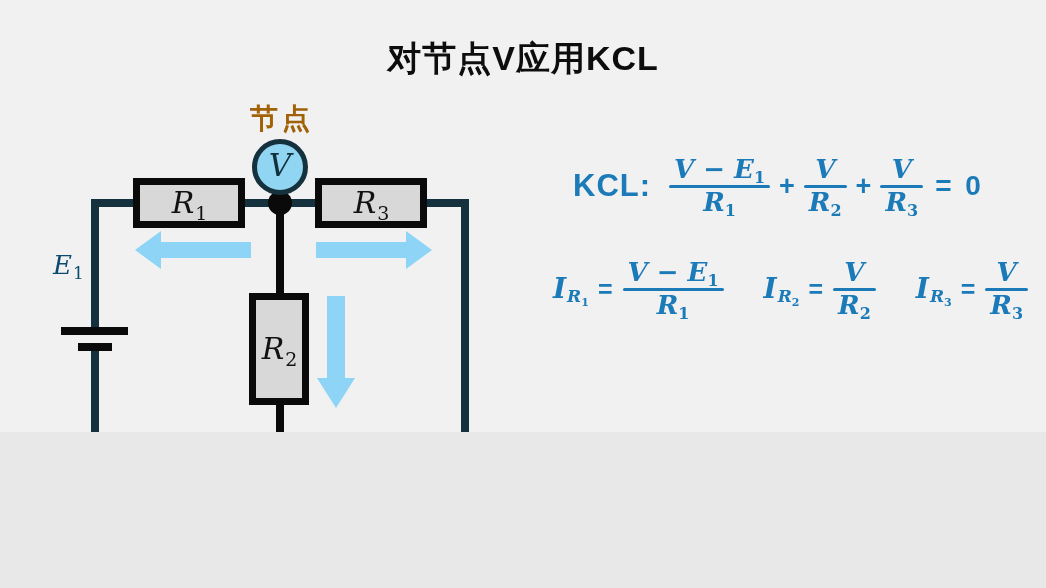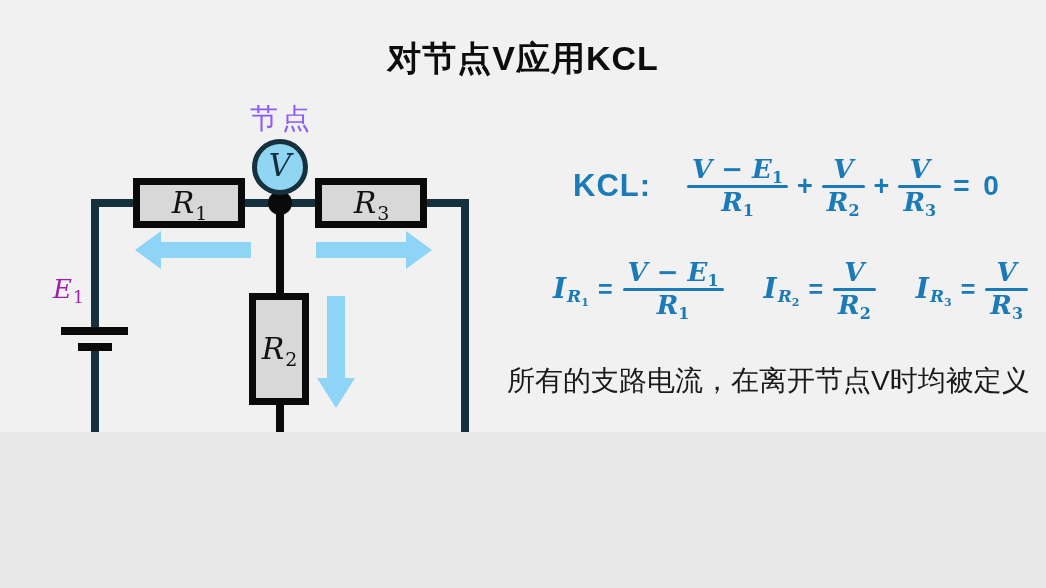"节点" #node-label { color: #8b5cf6 -> #a16207; font-weight: normal -> bold }
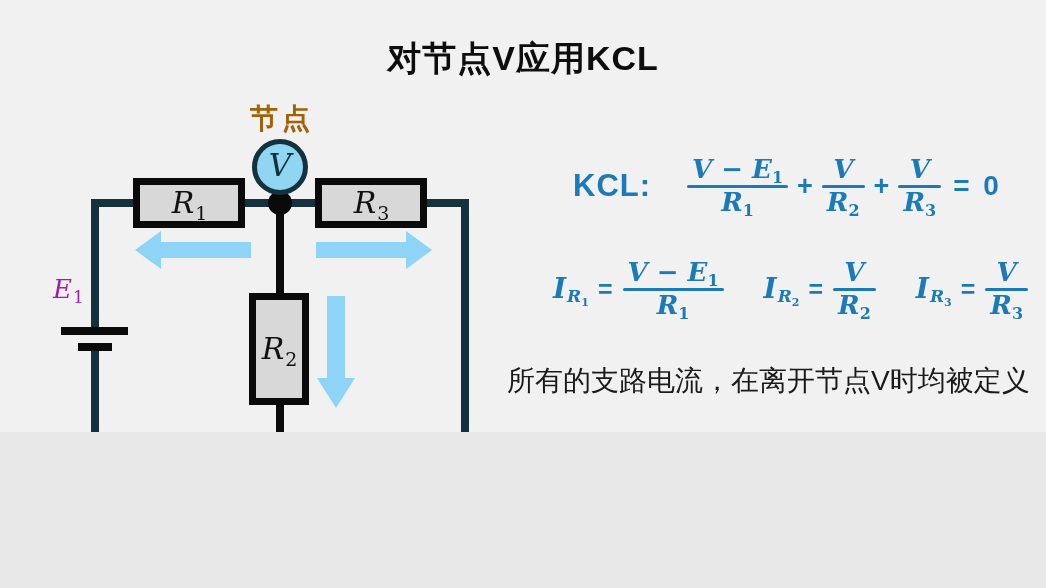"KCL:" #kcl-row .kcl-label { margin-right: 36px -> 18px }
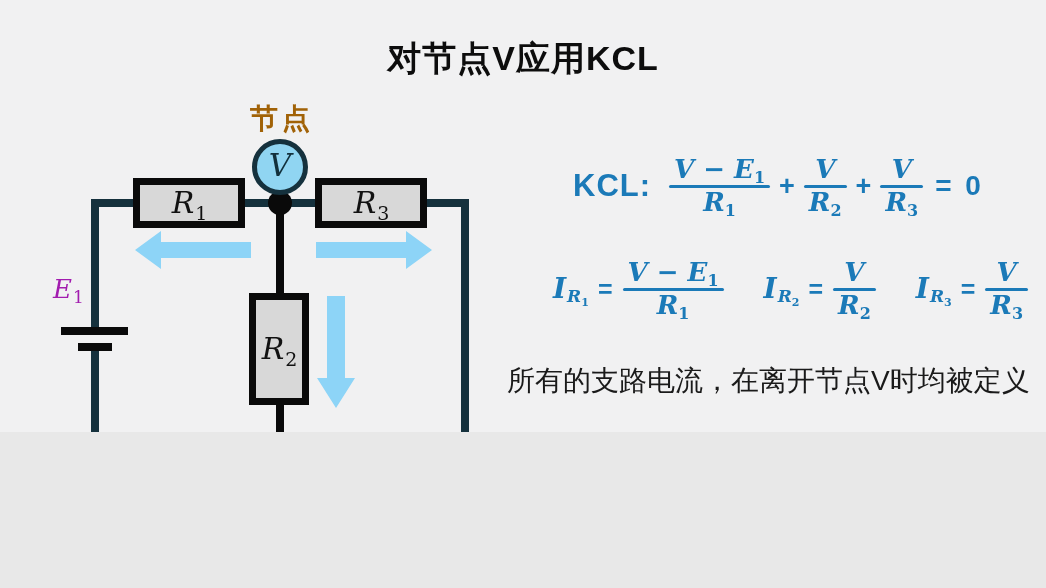"E1" #e1-label { color: #a21caf -> #0c4a6e; top: 274px -> 250px }
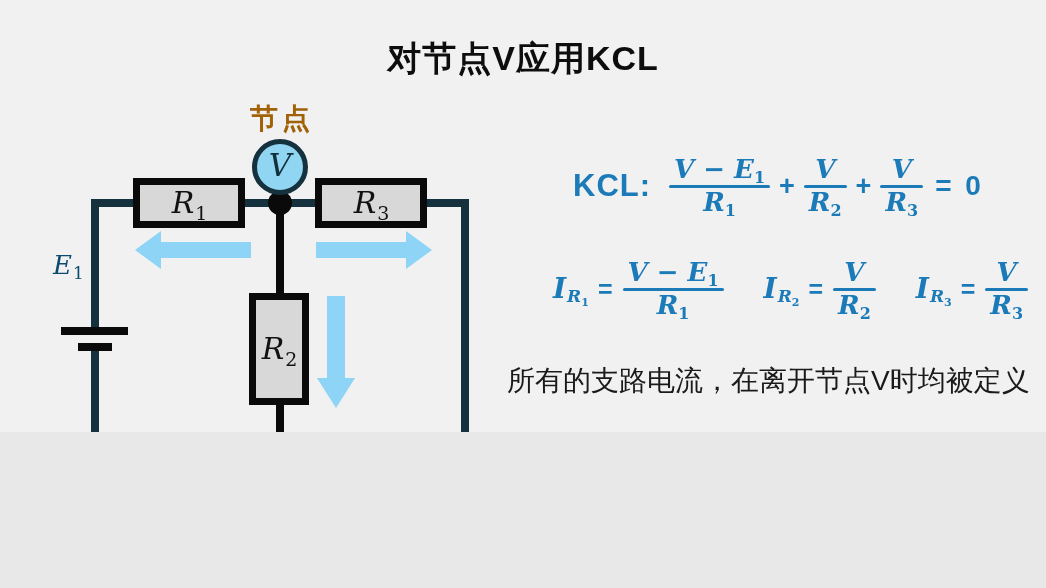"所有的支路电流，在离开节点V时均被定义" div.nline { html: <div>所有的支路电流，在离开节点V时均被定义</div> -> none }
